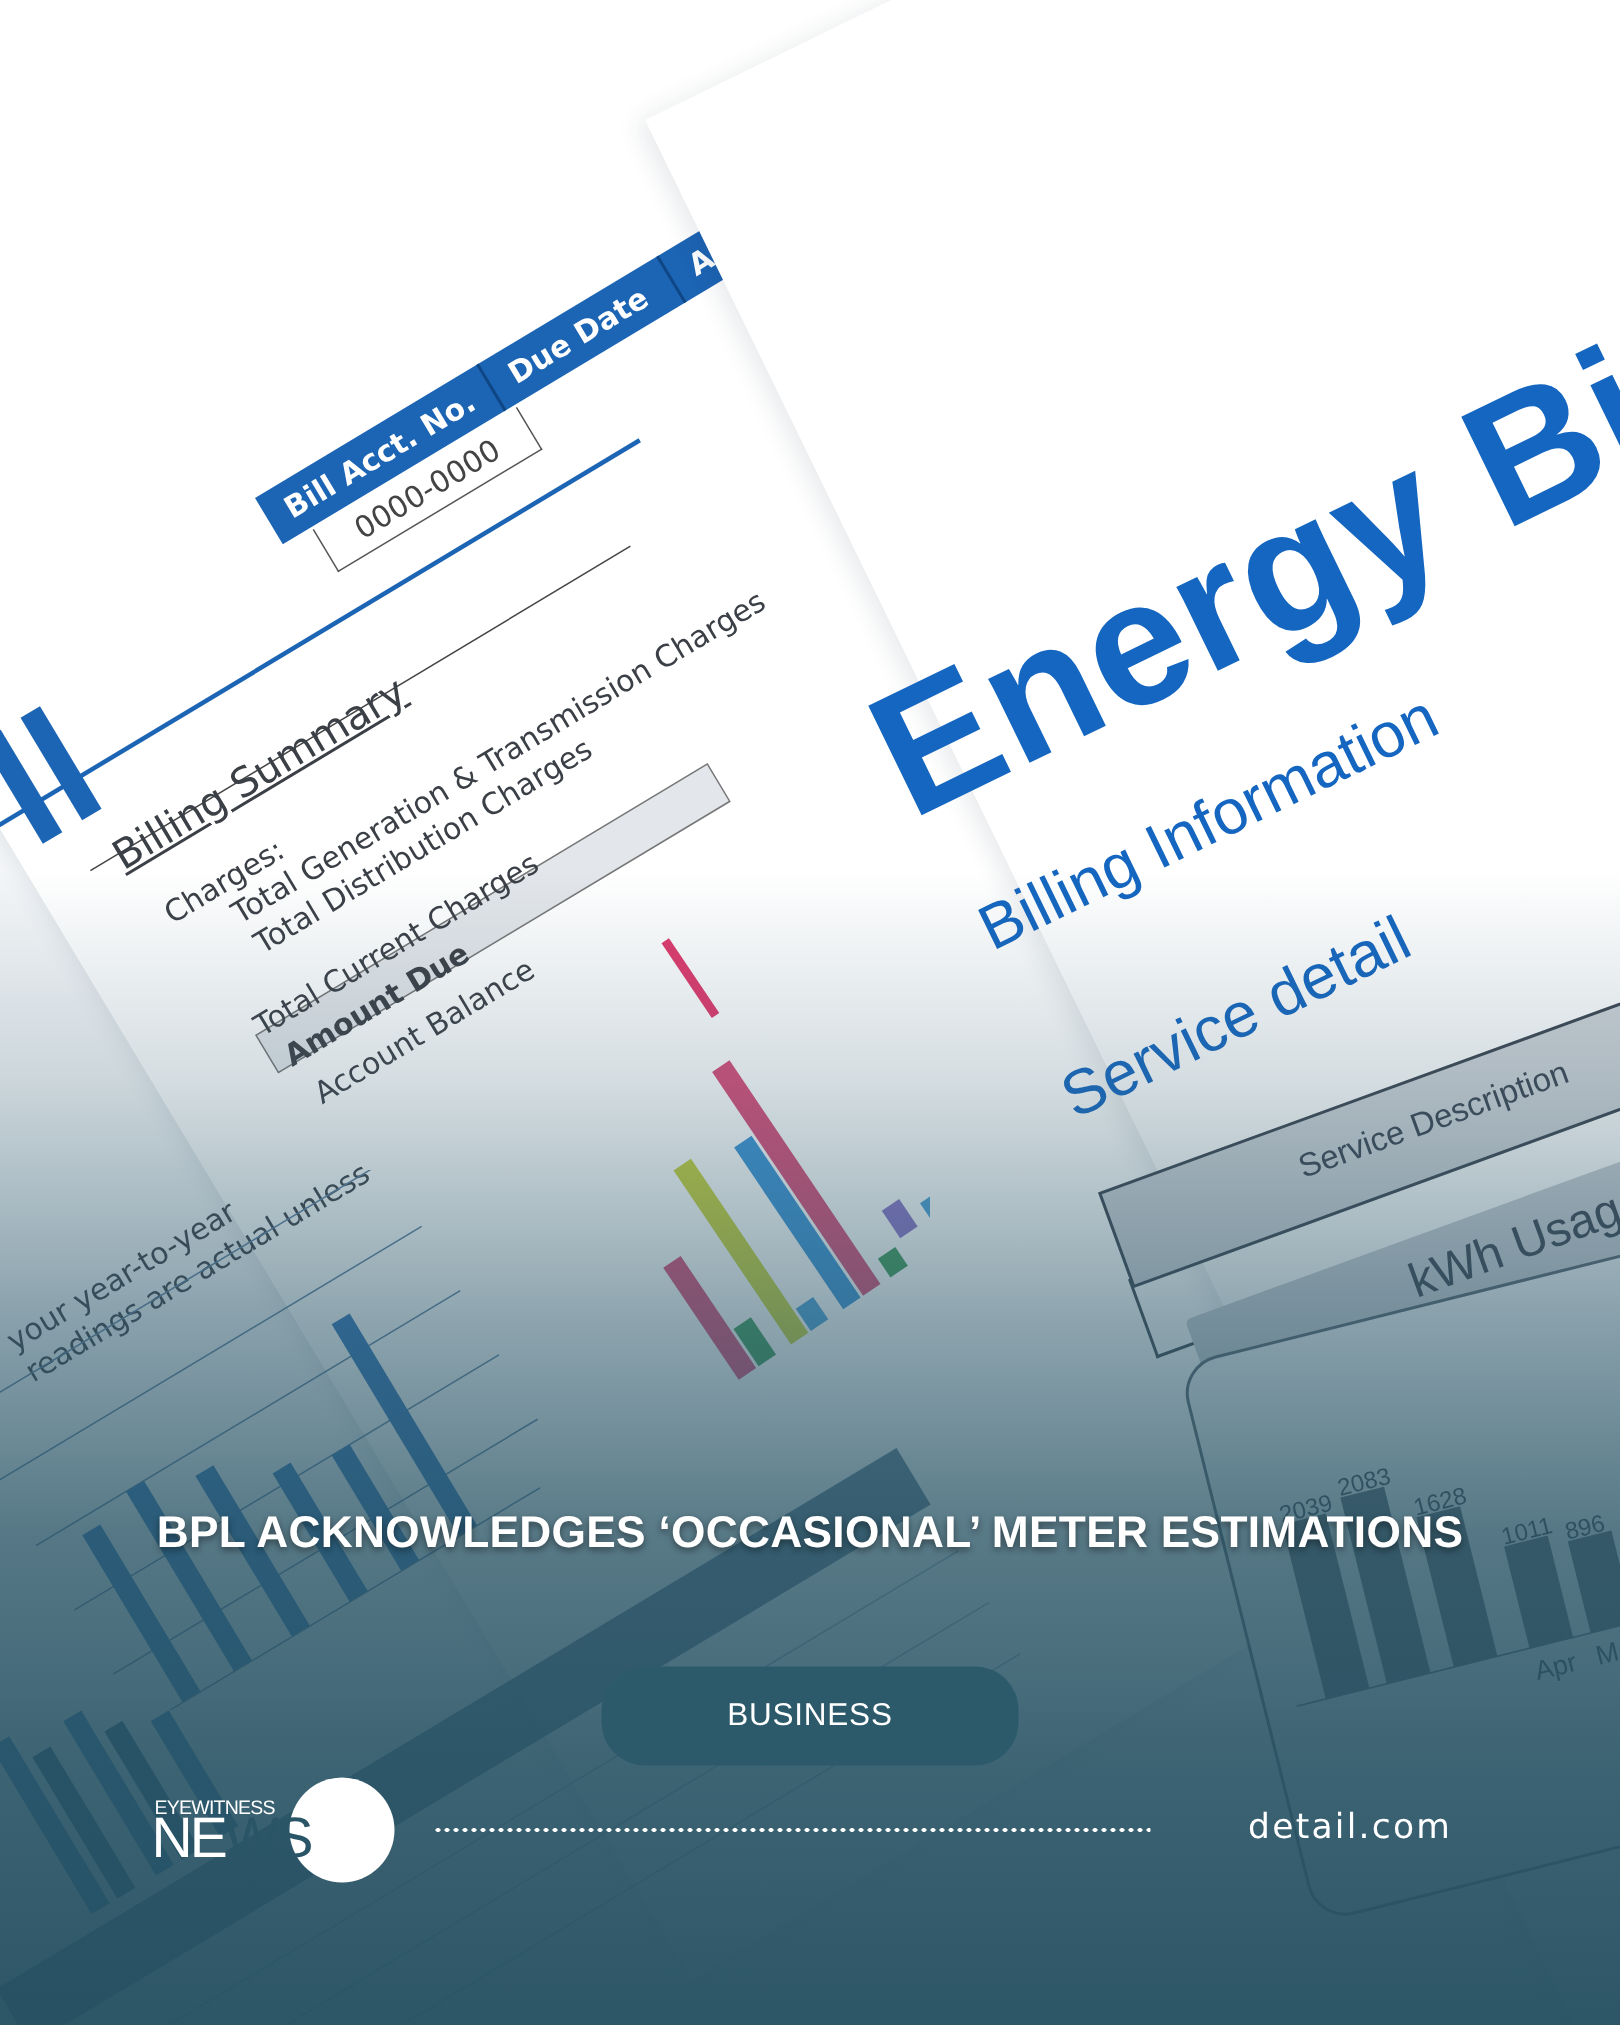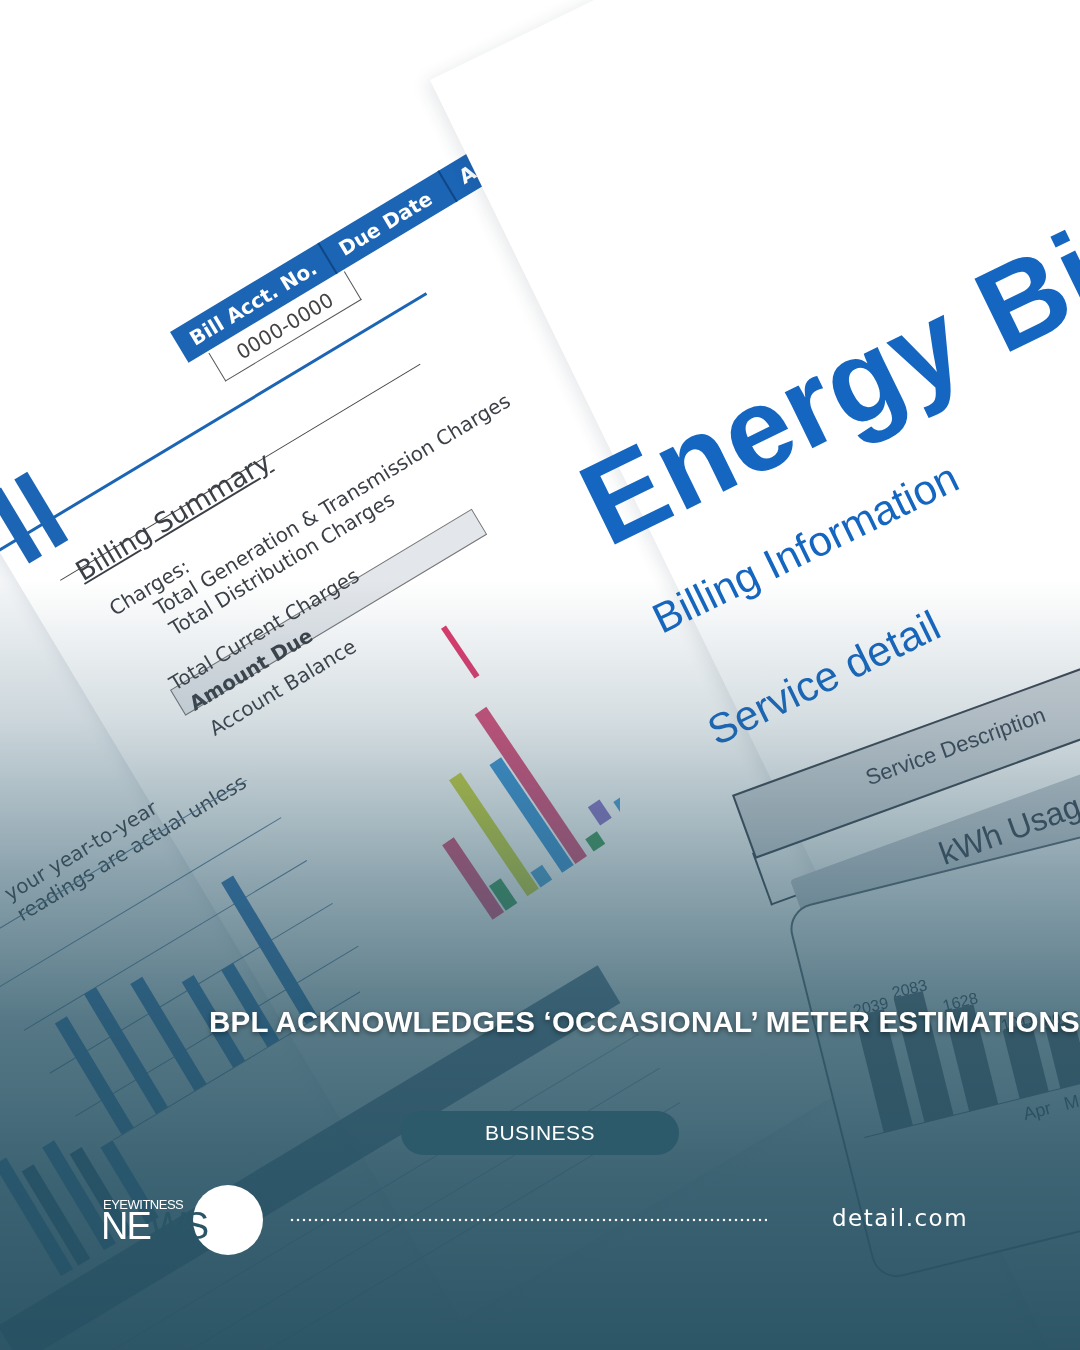"BPL ACKNOWLEDGES ‘OCCASIONAL’ METER" .headline div { text-align: right -> none }
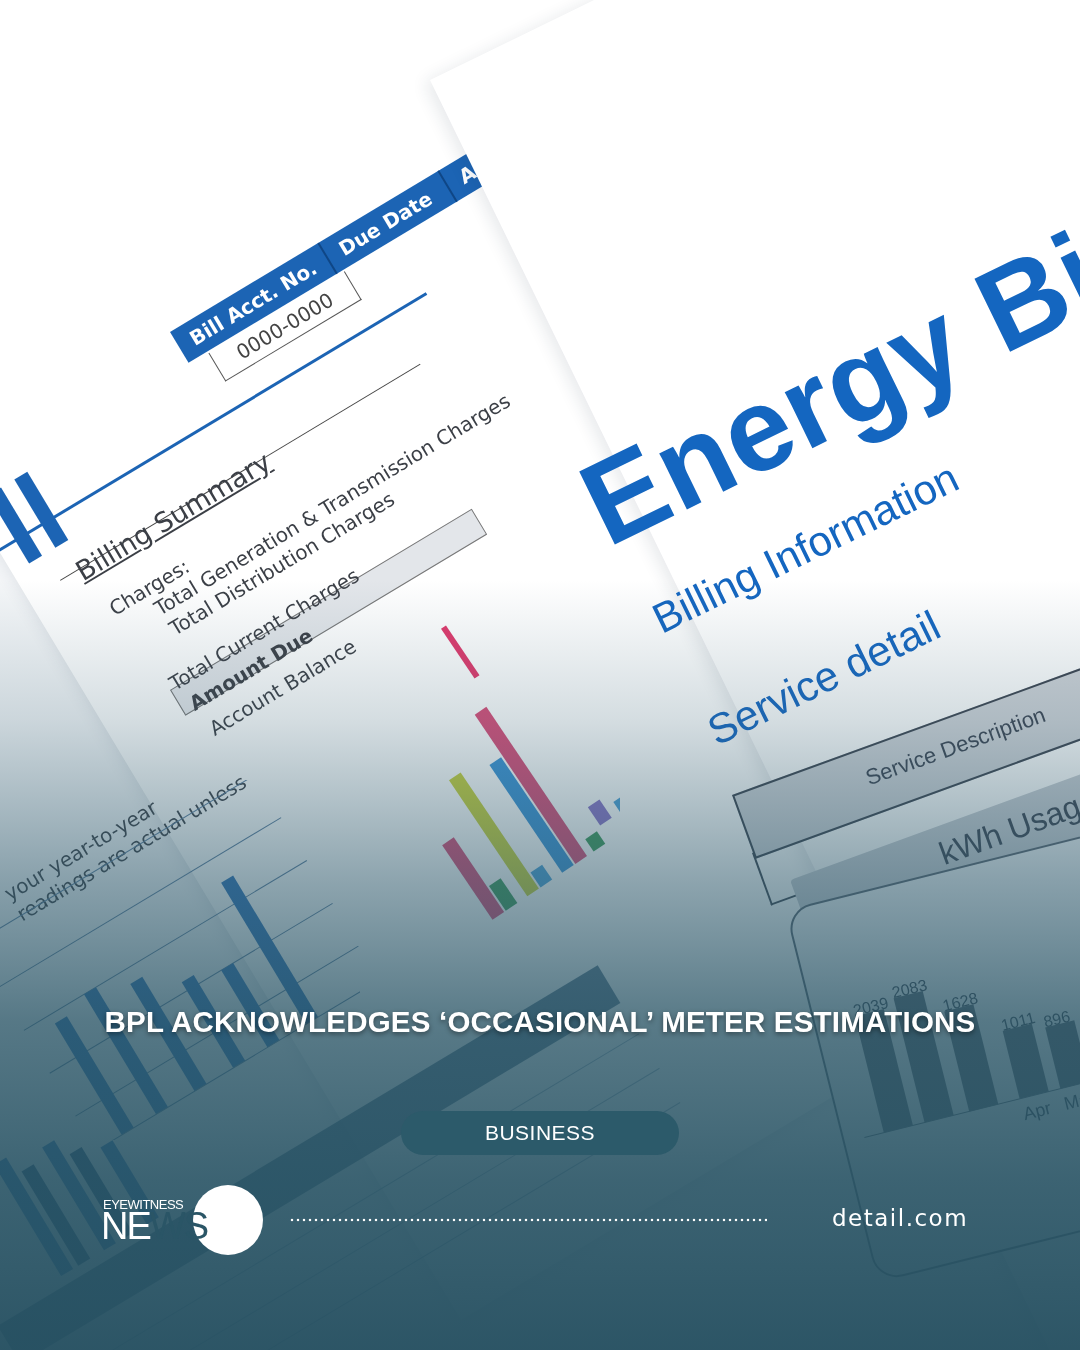"BUSINESS" .category-pill { height: 44px -> 66px }
